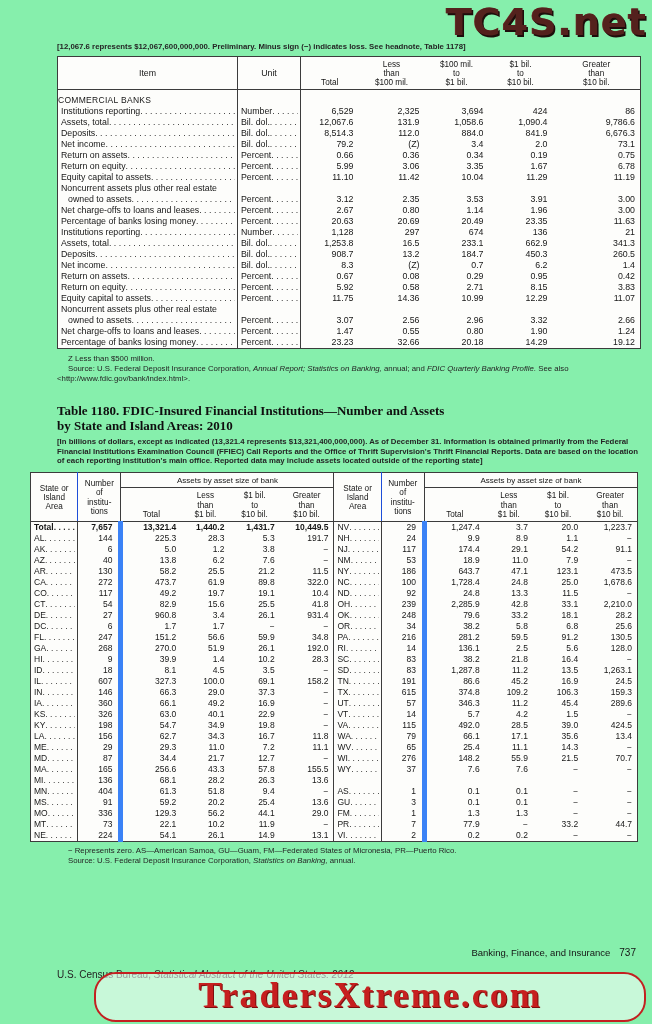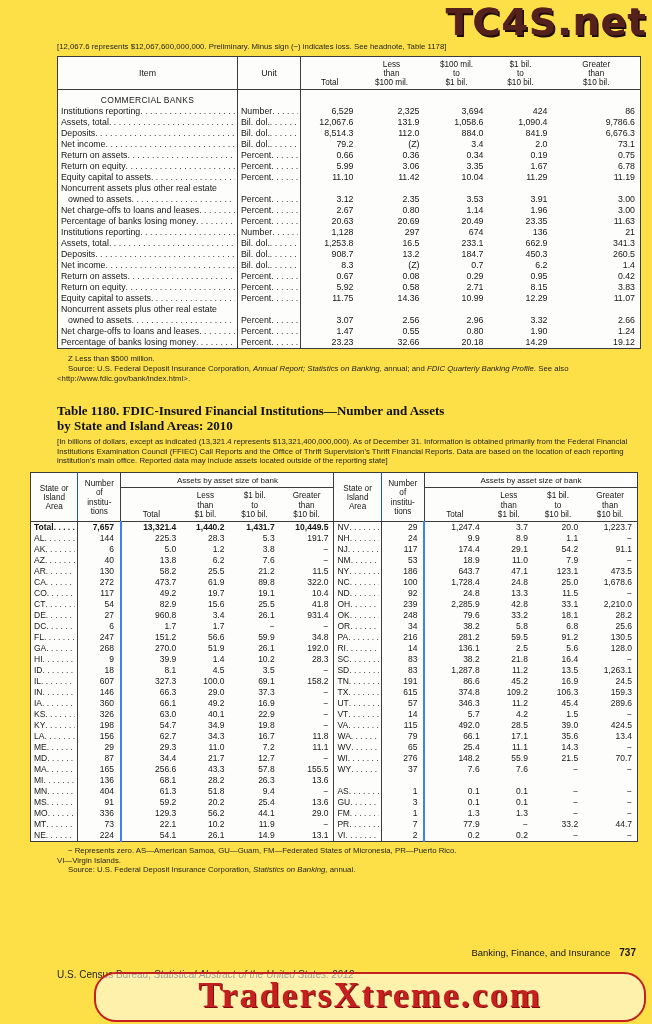"TC4S.net" .page { background: #fde047 -> #86efac }
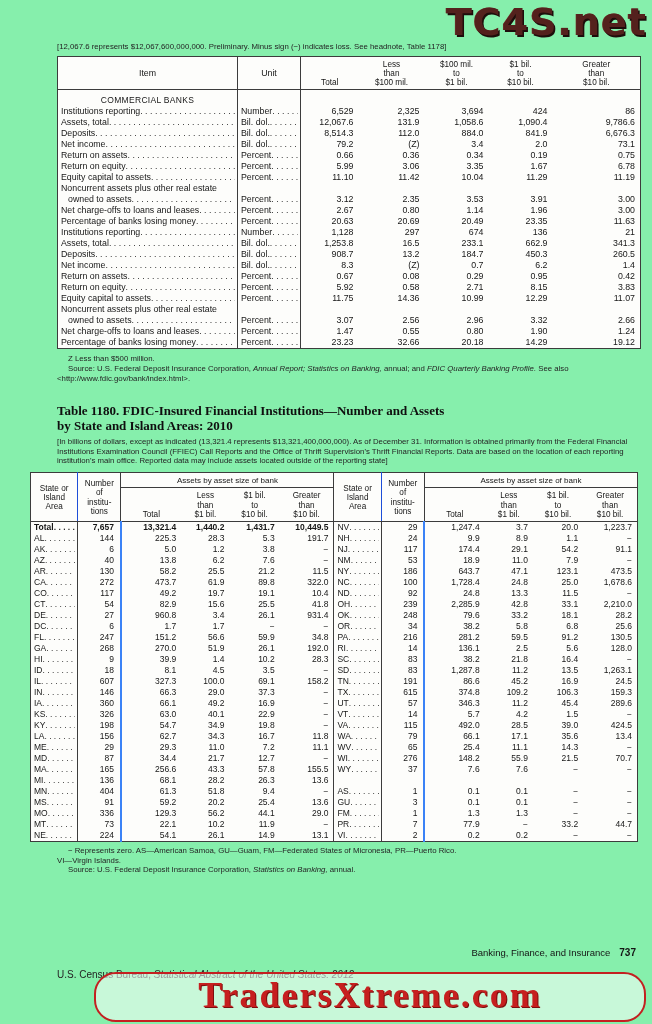"[12,067.6 represents" .headnote { font-weight: none -> bold }
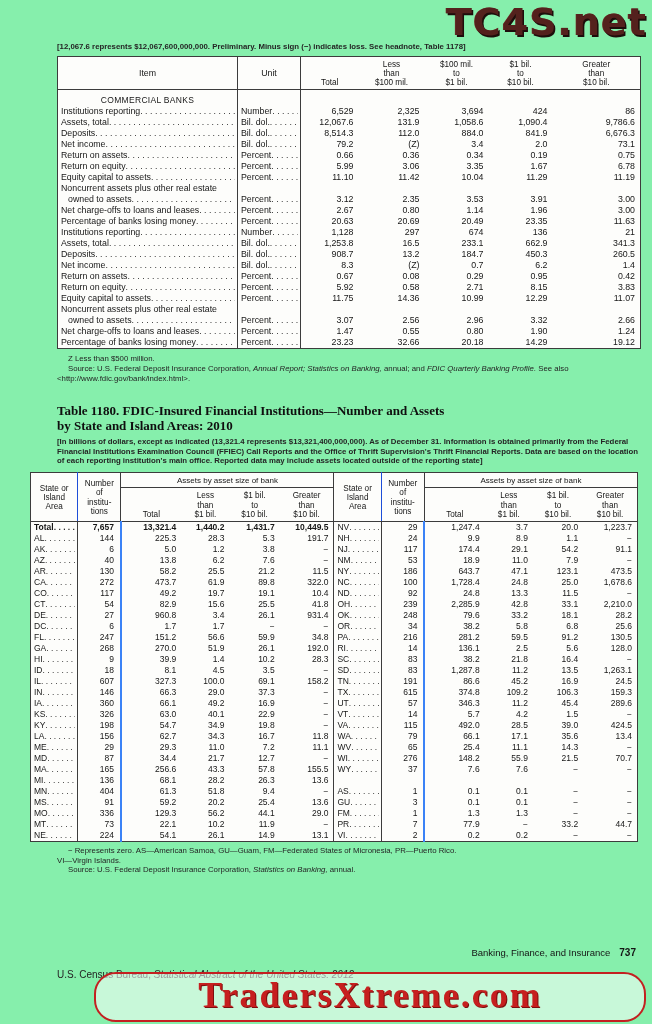"COMMERCIAL BANKS" .tb td.sec { text-align: center -> none }
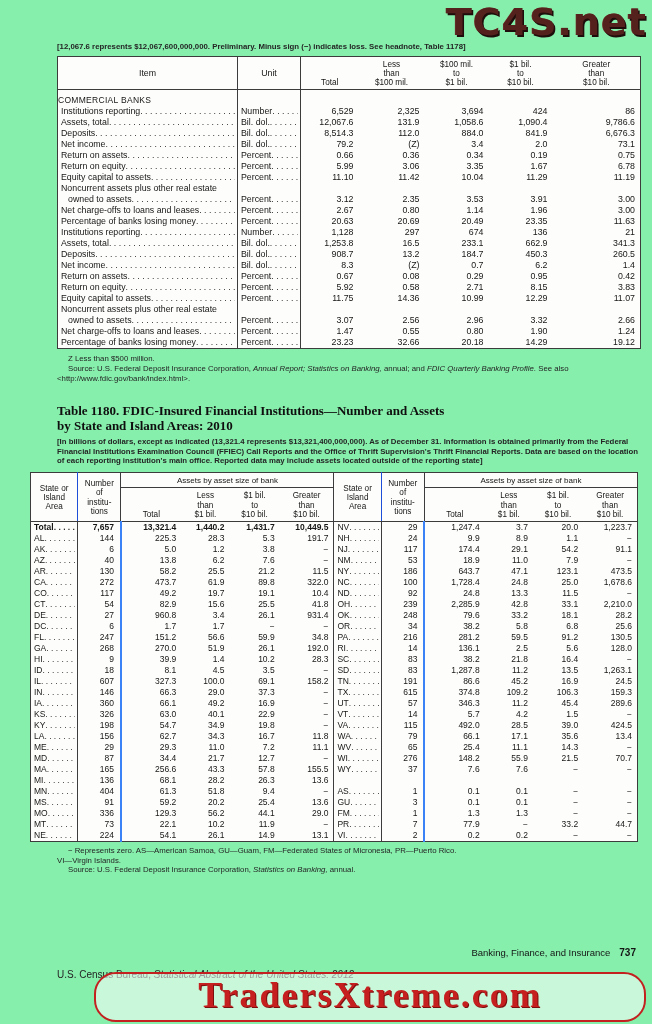"7,657" .tb80 td.numc { border-right: 2px solid #3b82f6 -> 5px solid #3b82f6 }
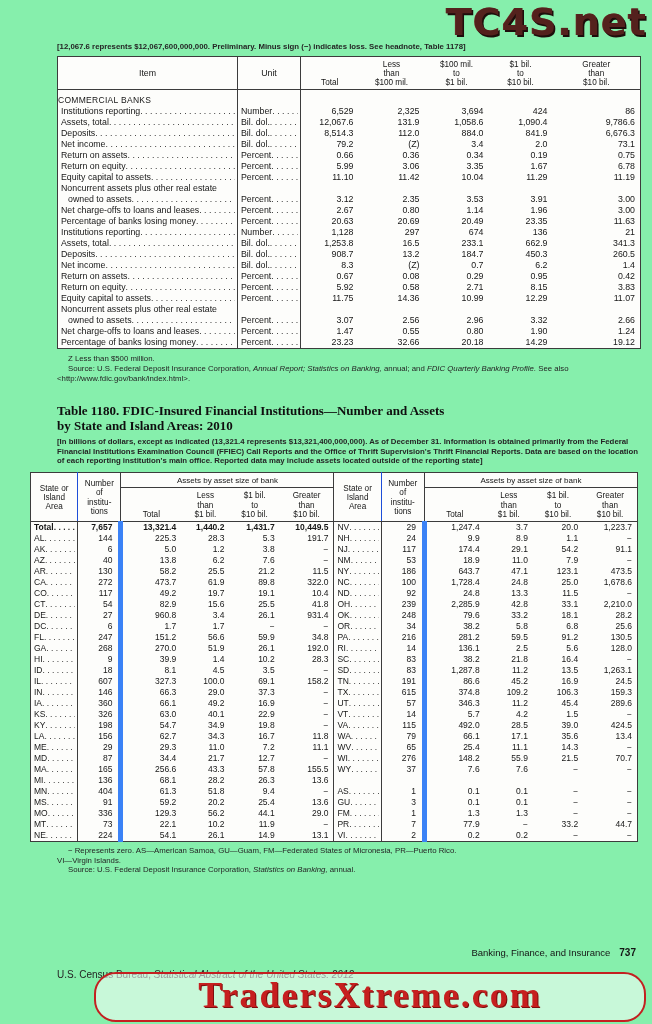"VI—Virgin Islands." p.fn { html: <p>VI—Virgin Islands.</p> -> none }
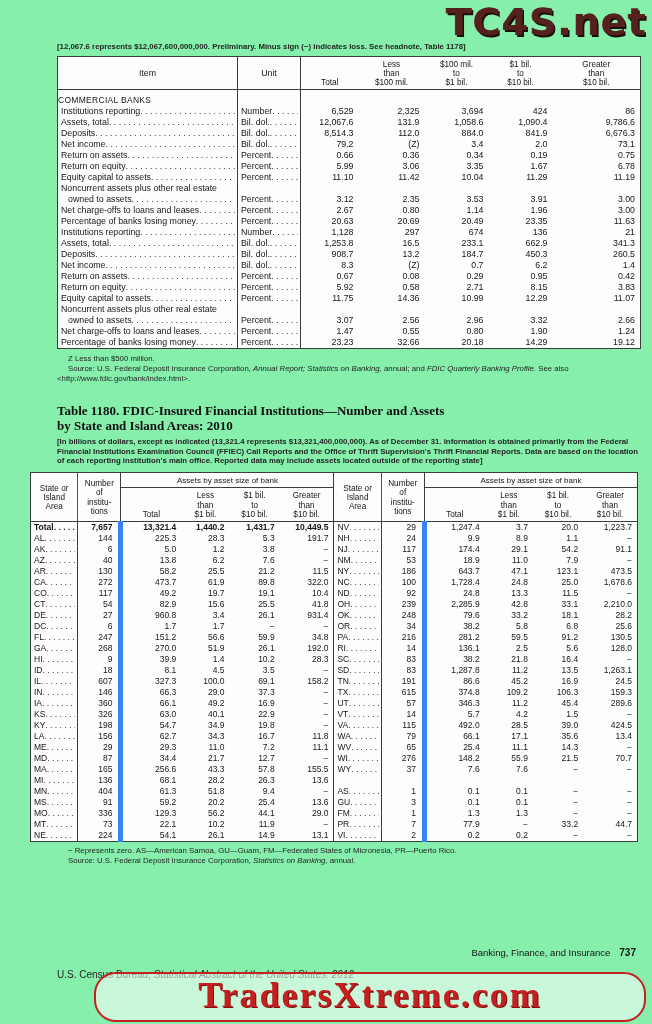"737" .pg-footer .pgnum { font-weight: bold -> normal }
